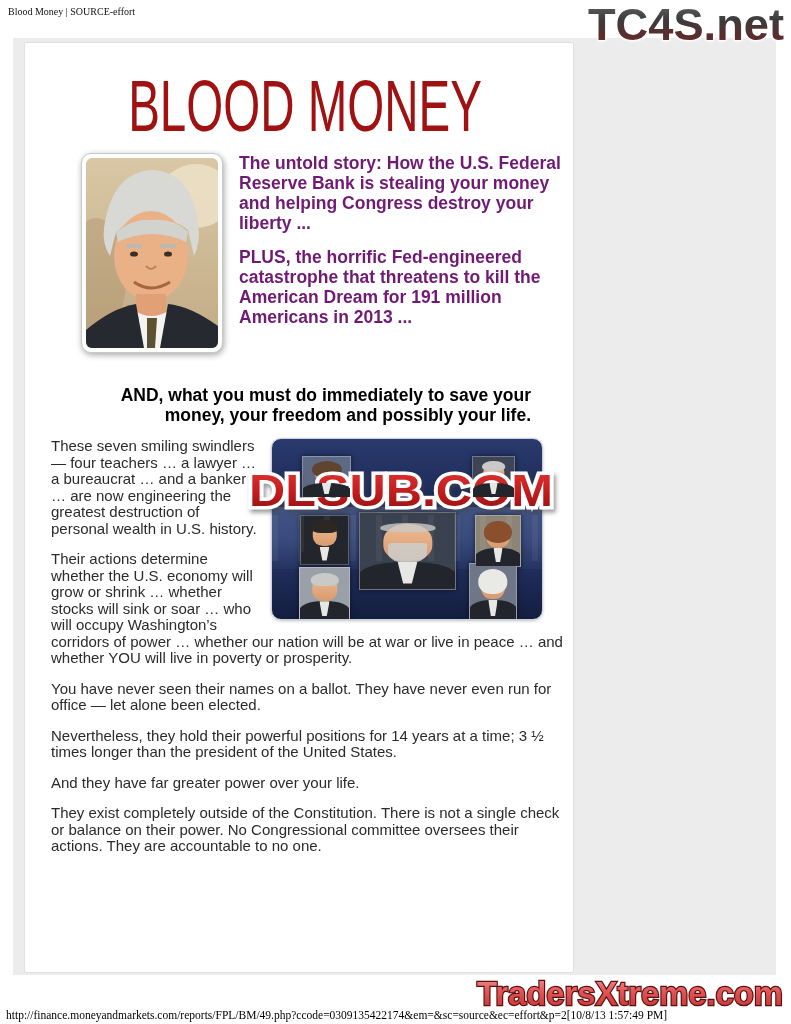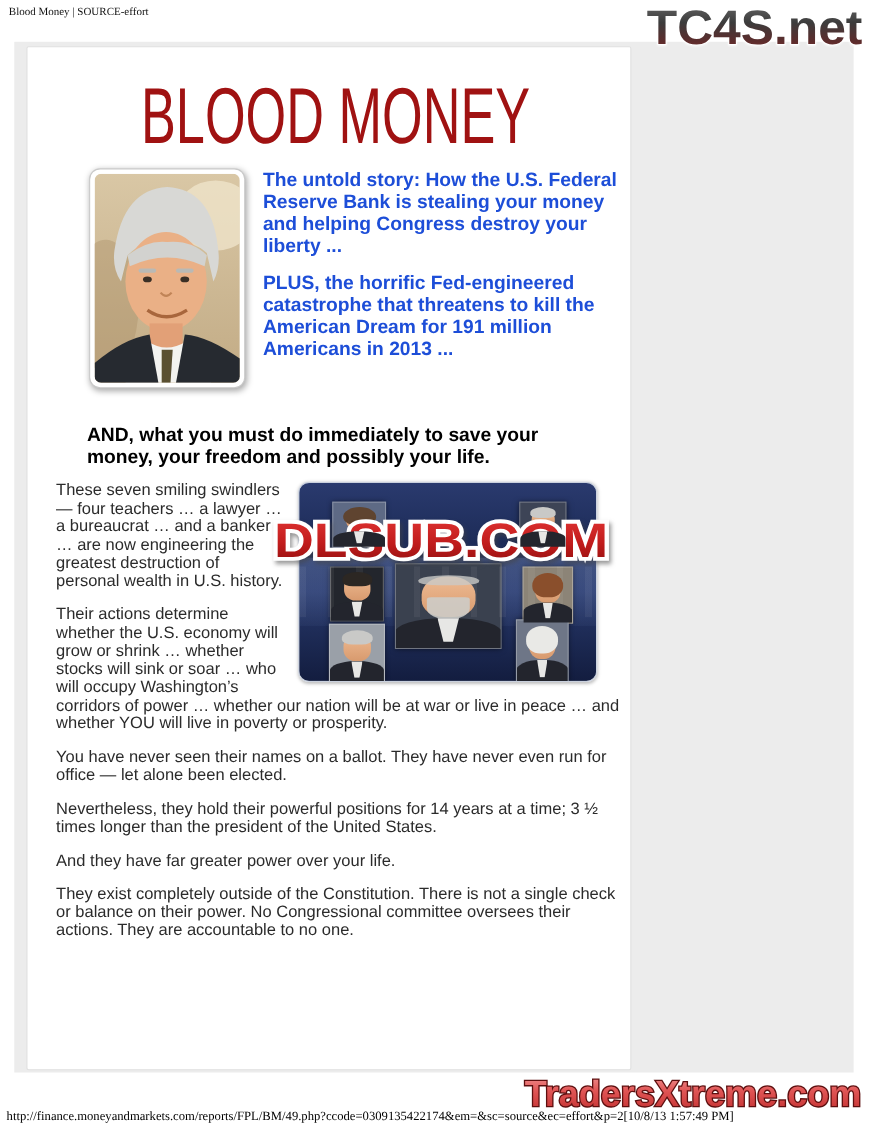"The untold story: How the" .headline-col { color: #1d4ed8 -> #701a75 }
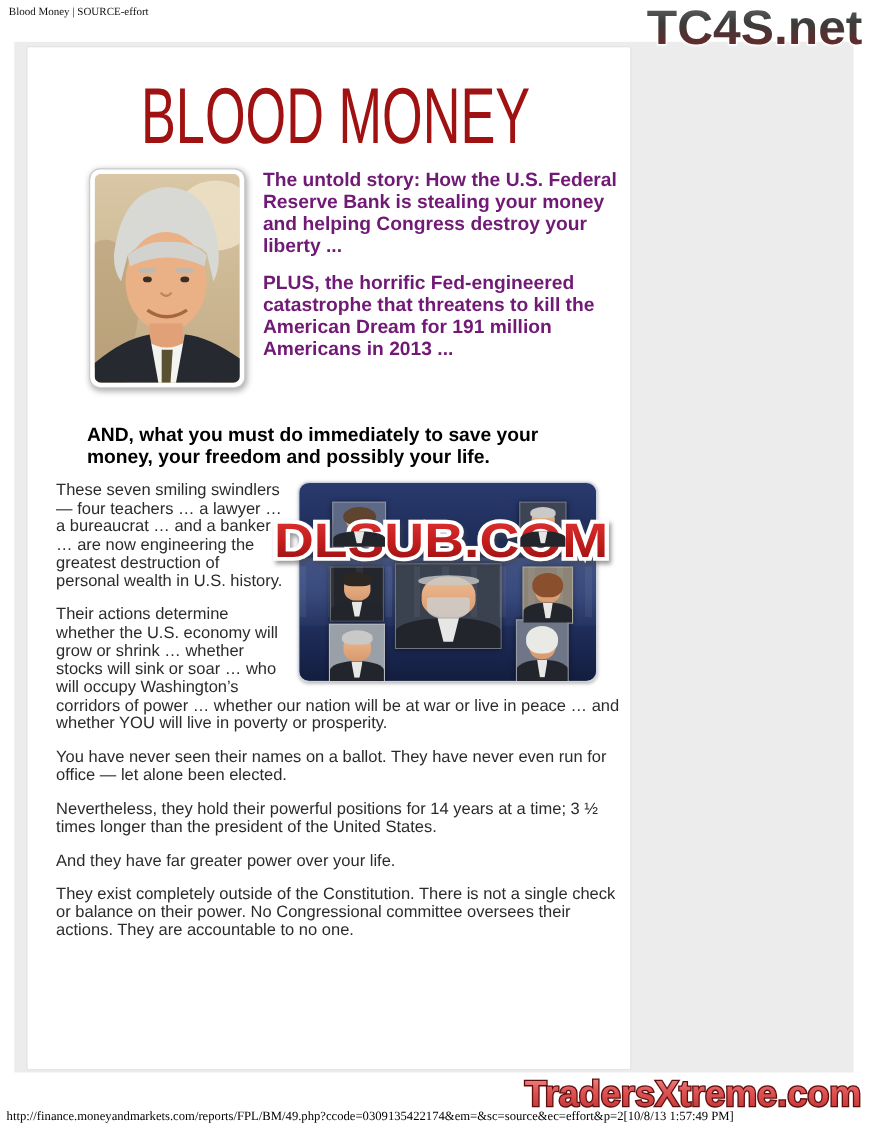"AND, what you must do" .headline-and { text-align: none -> right }
